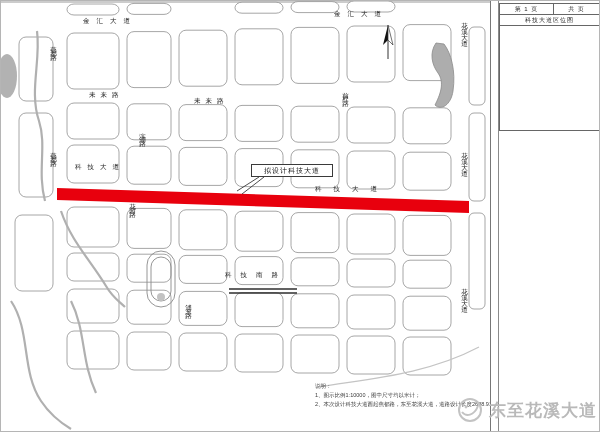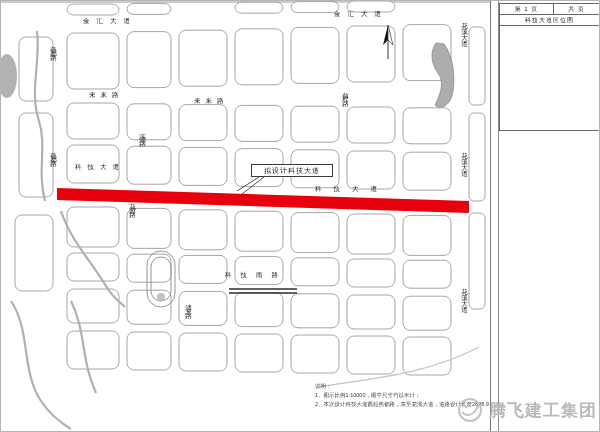"腾飞建工集团" span.watermark-text { text: 腾飞建工集团 -> 东至花溪大道 }
